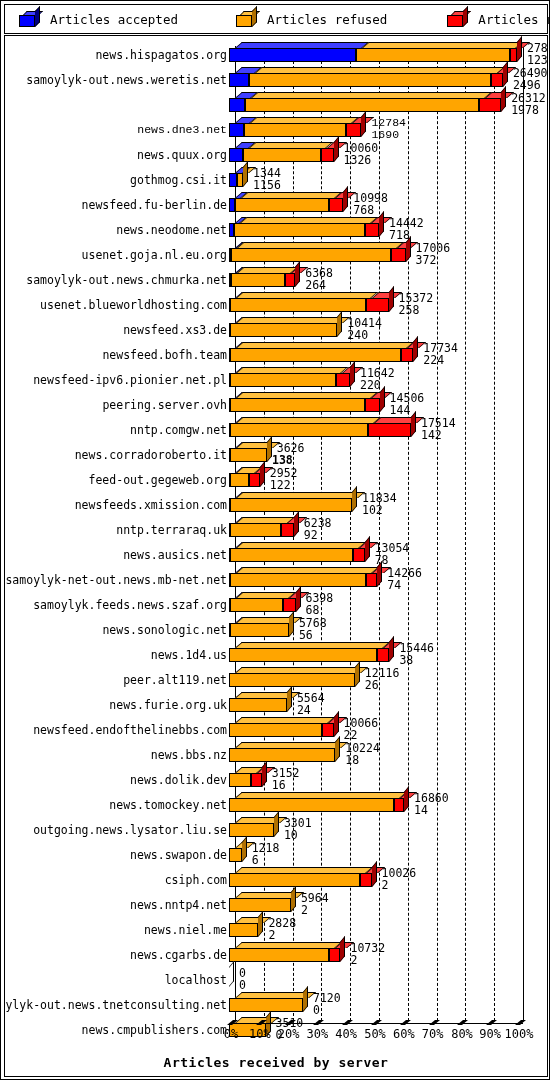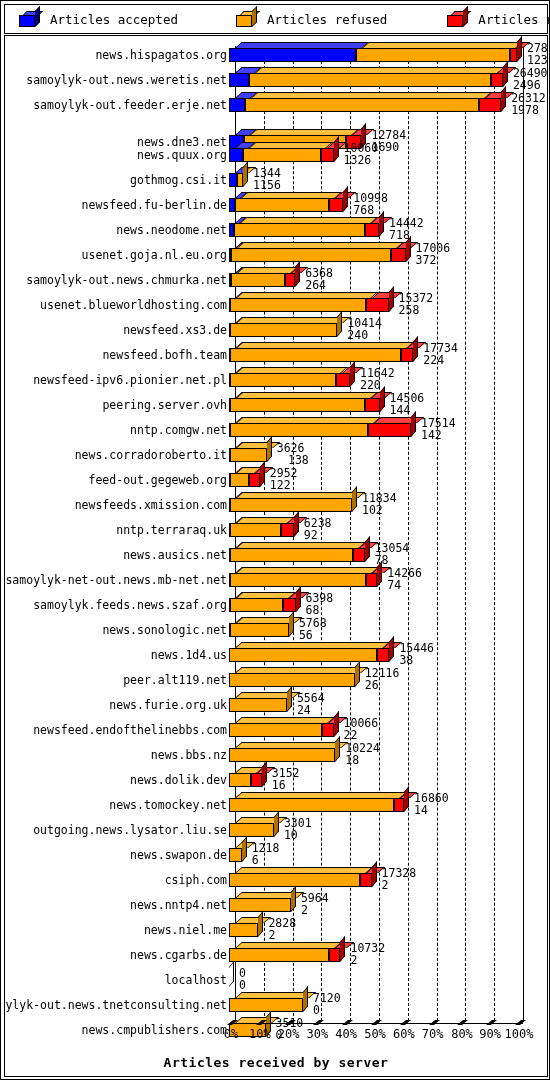"samoylyk-out.feeder.erje.net" div.rlabel { html: <div>samoylyk-out.feeder.erje.net</div> -> none }
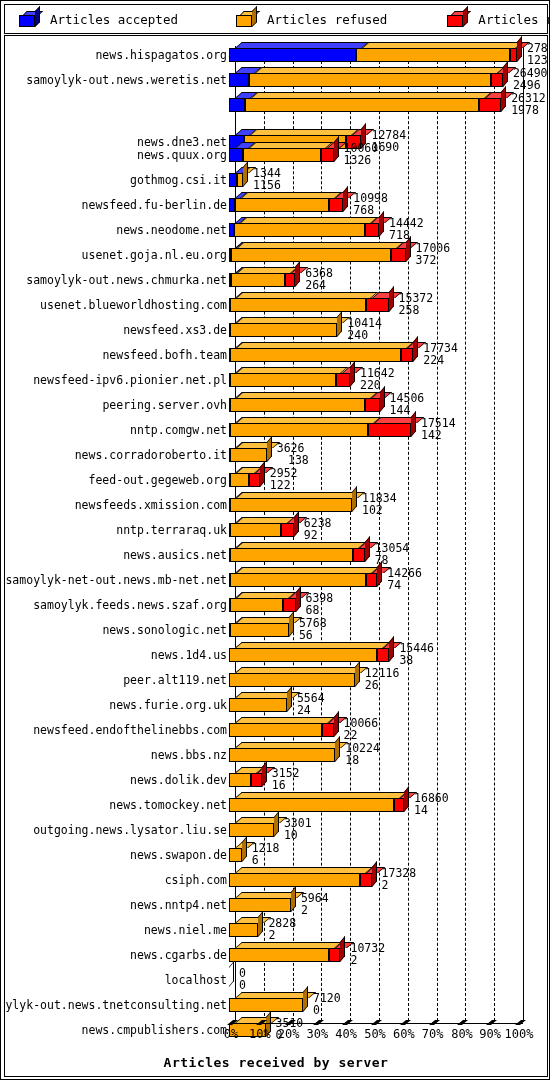"news.dne3.net" div.row { font-family: none -> Liberation Mono, monospace; top: 93px -> 81px }
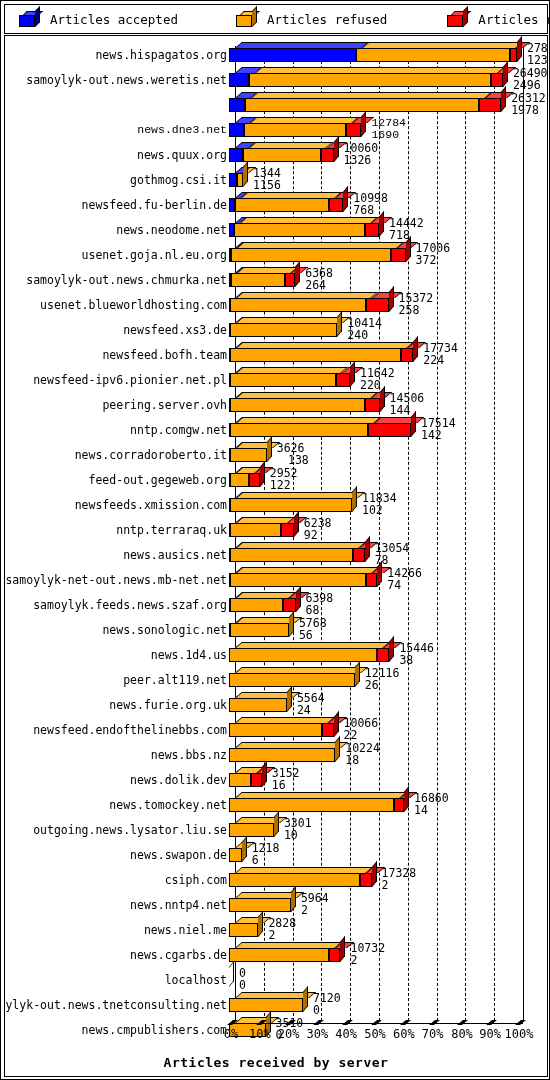"138" div.vals { font-weight: none -> bold; left: 283px -> 267px }
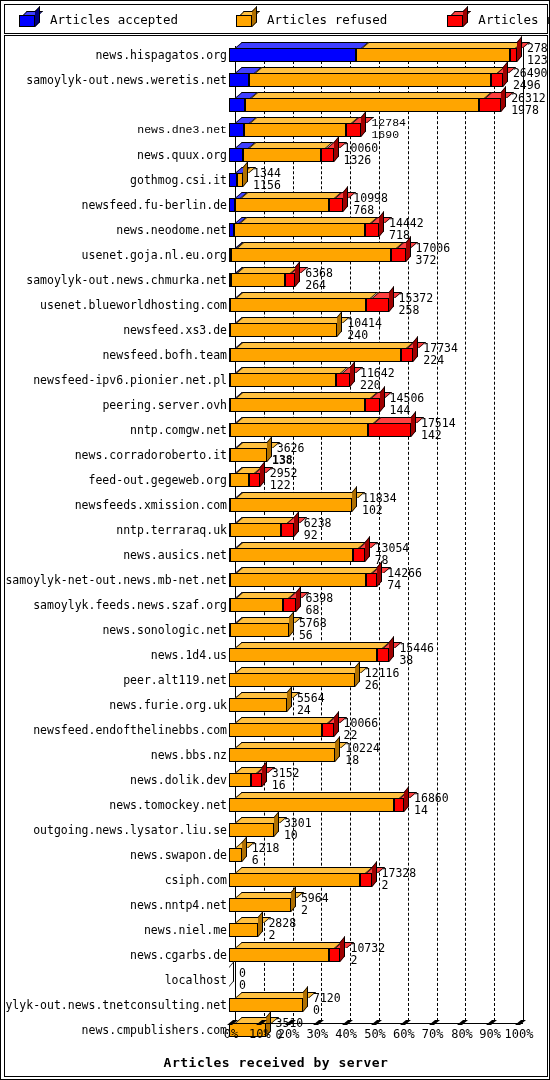"17328" div.vals { text: 17328 -> 10026 }
